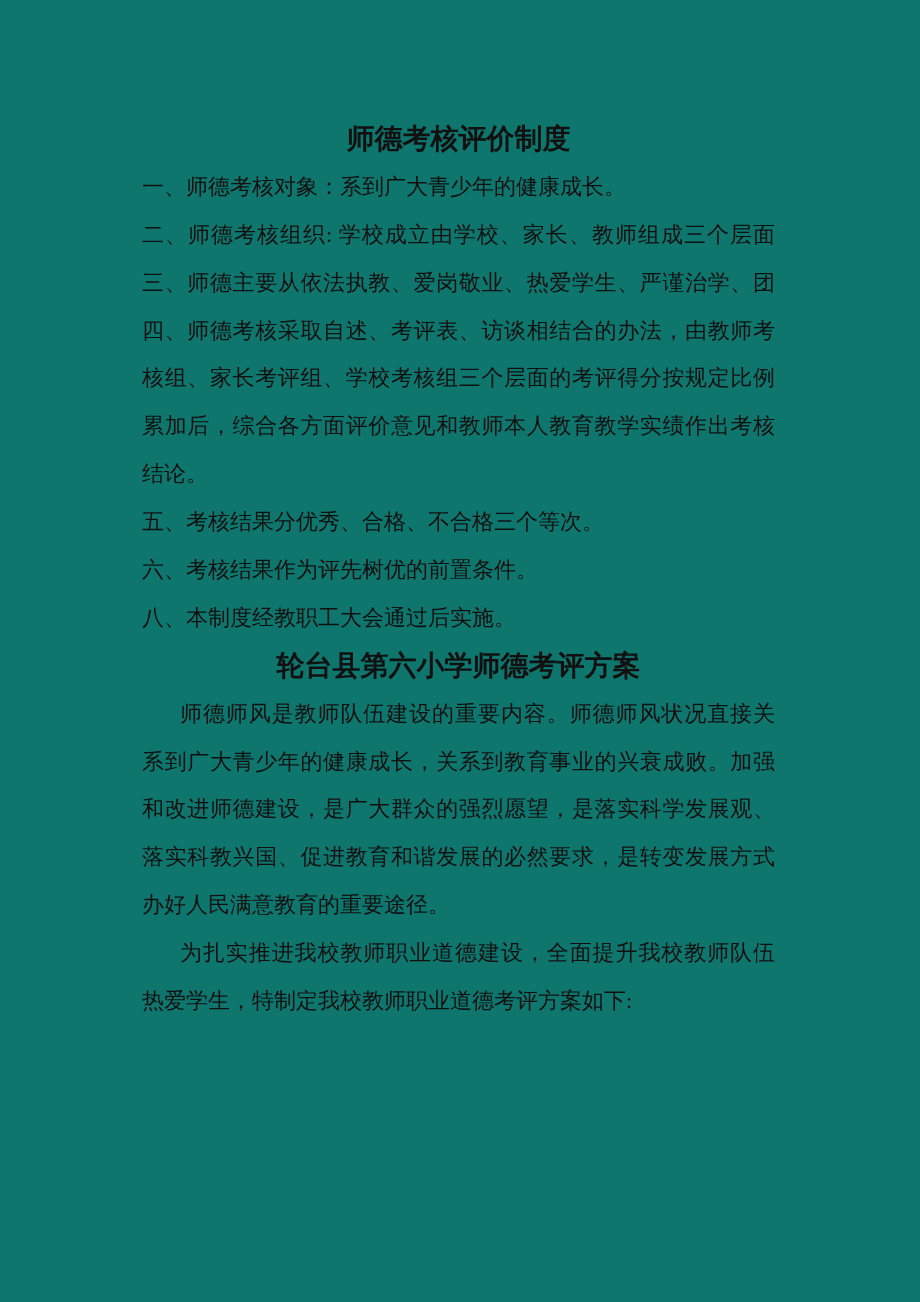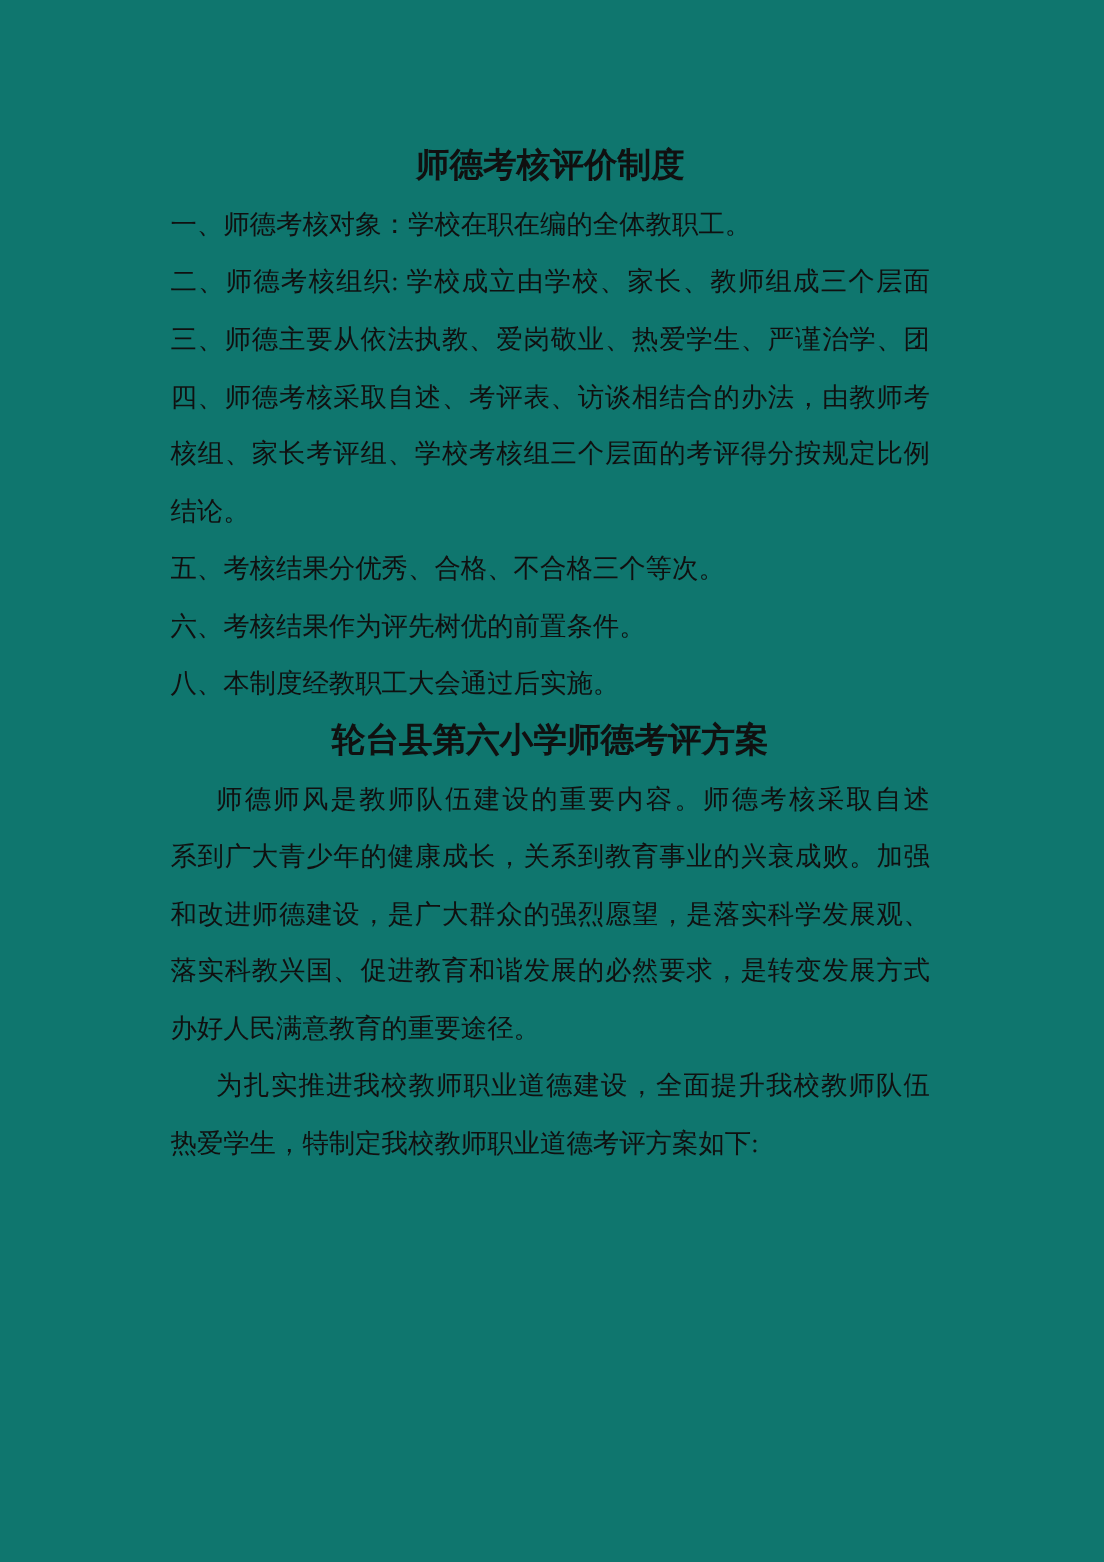"一、师德考核对象：学校在职在编的全体教职工。" div.line { text: 学校在职在编的全体教职工 -> 系到广大青少年的健康成长 }
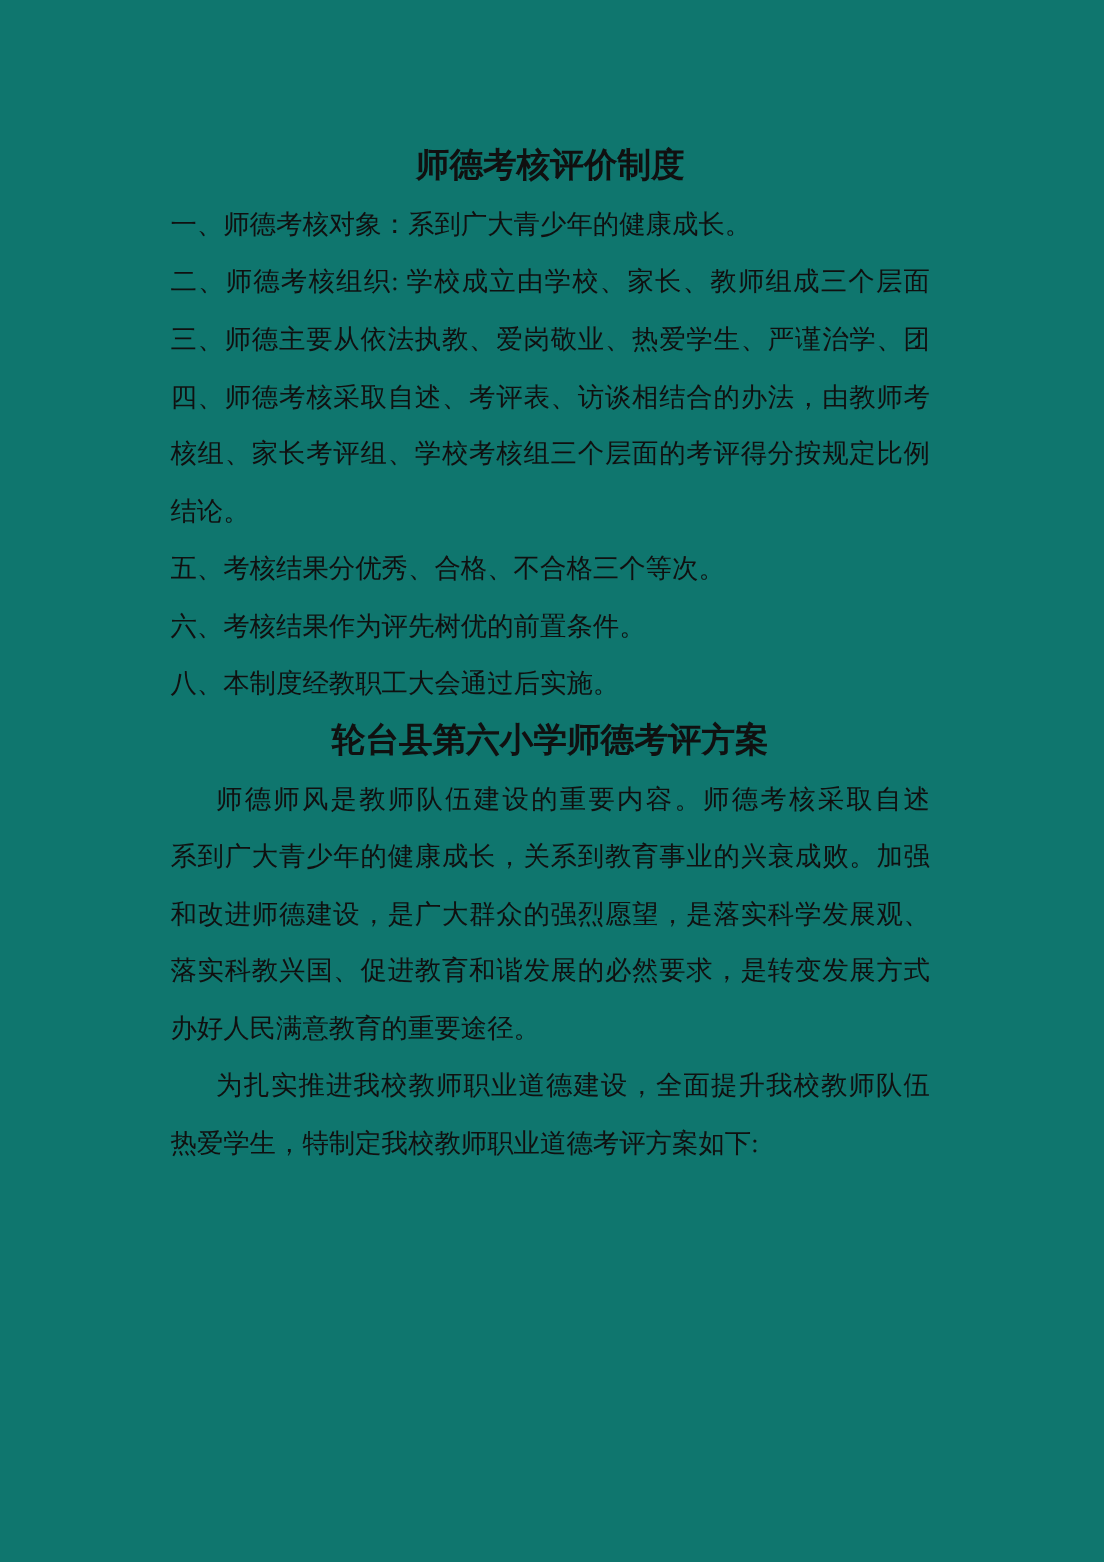"累加后，综合各方面评价意见和教师本人教育教学实绩作出考核" div.line { html: none -> <div>累加后，综合各方面评价意见和教师本人教育教学实绩作出考核</div> }
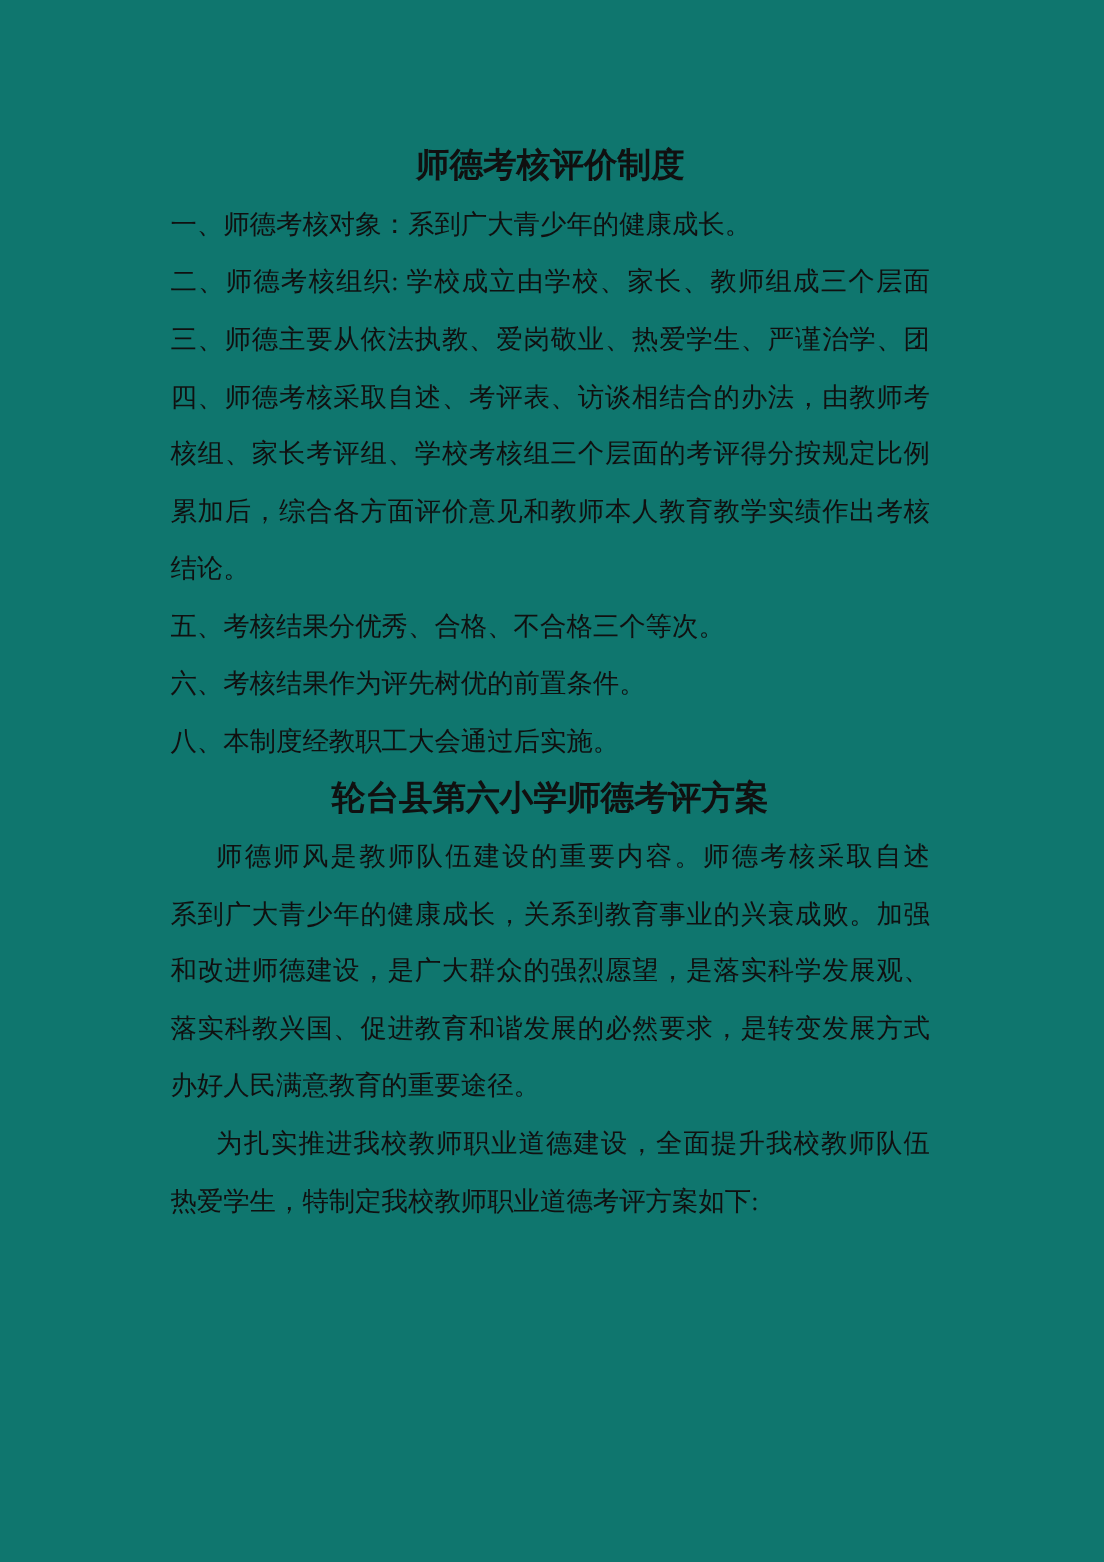"师德师风是教师队伍建设的重要内容。师德考核采取自述" div.line { text: 考核采取自述 -> 师风状况直接关 }
